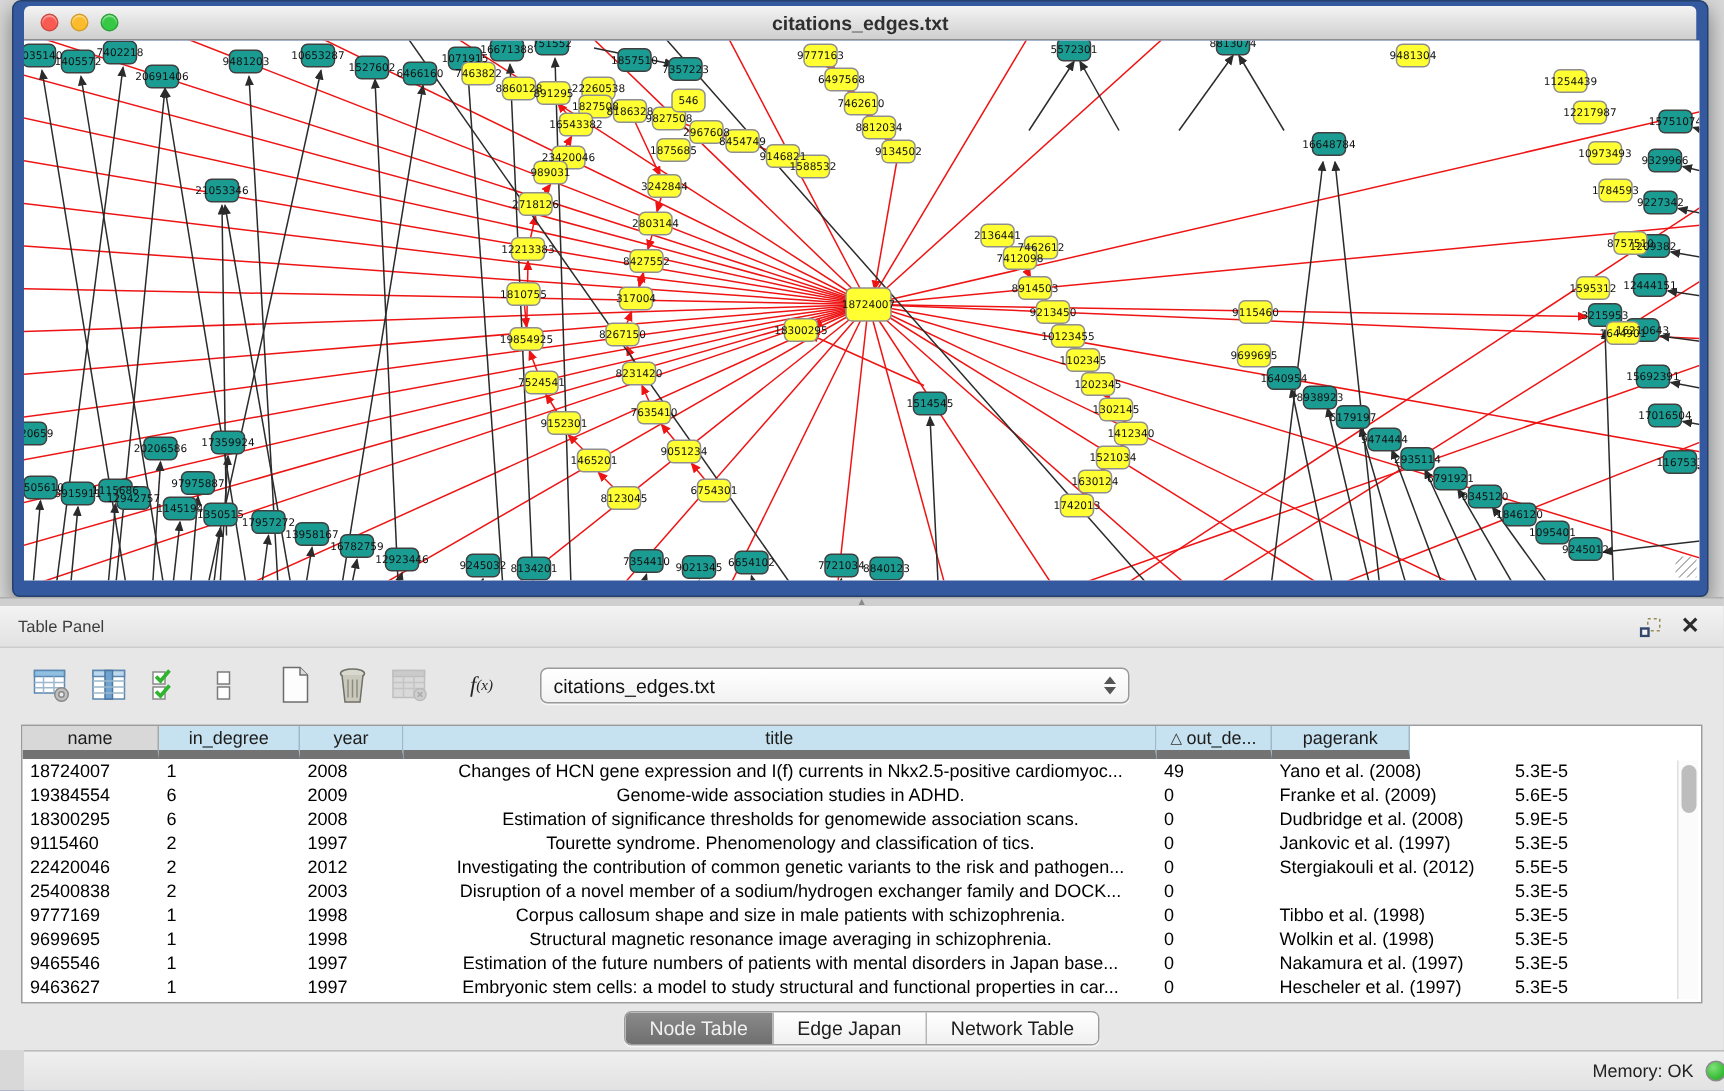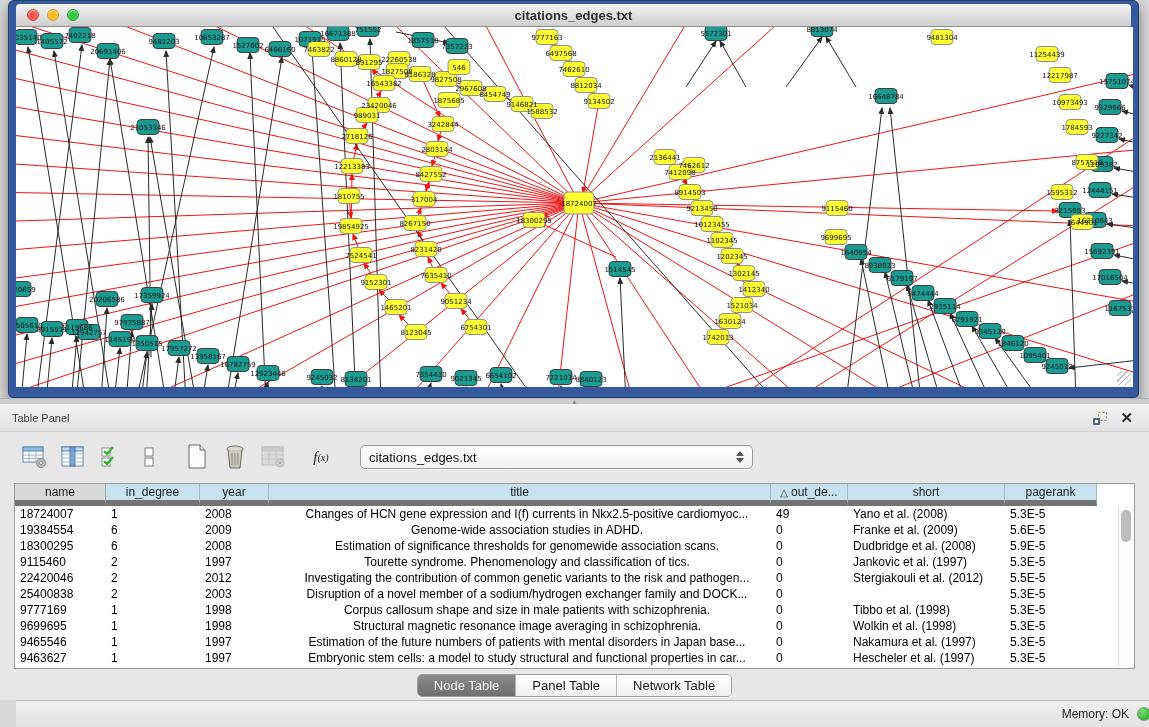"short" div.th { html: <div> <span>short</span> </div> -> none }
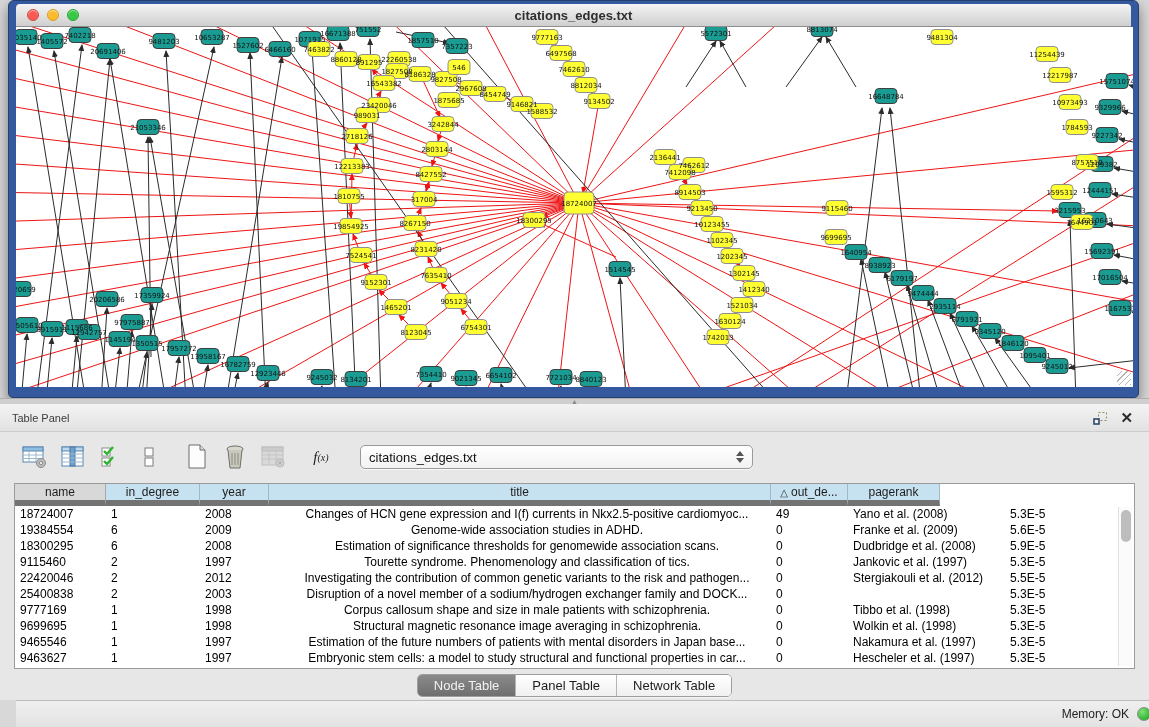"Panel Table" div.seg-btn { text: Panel Table -> Edge Japan }
